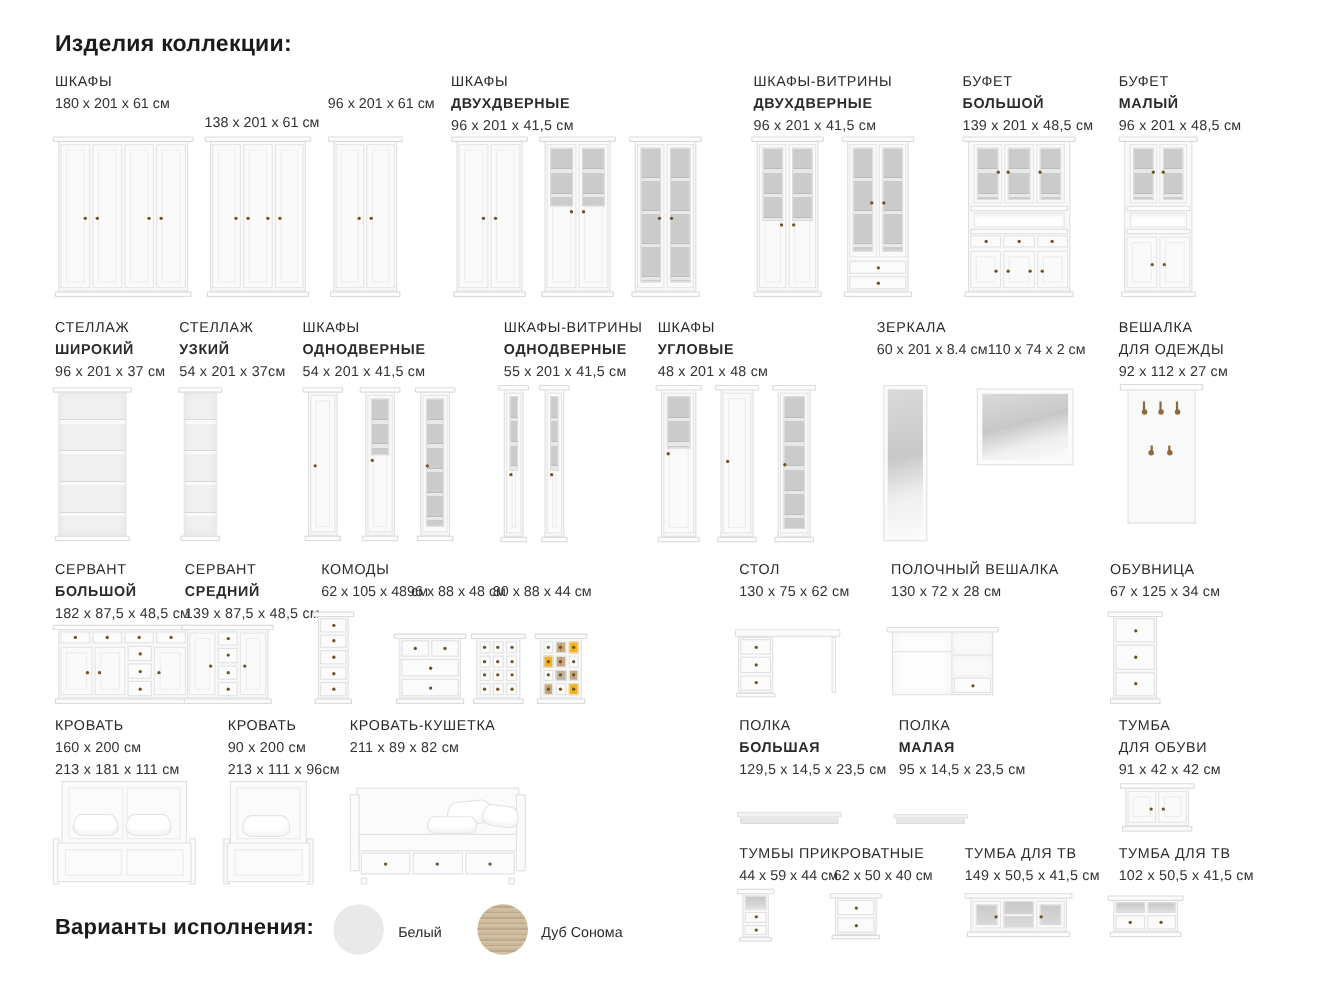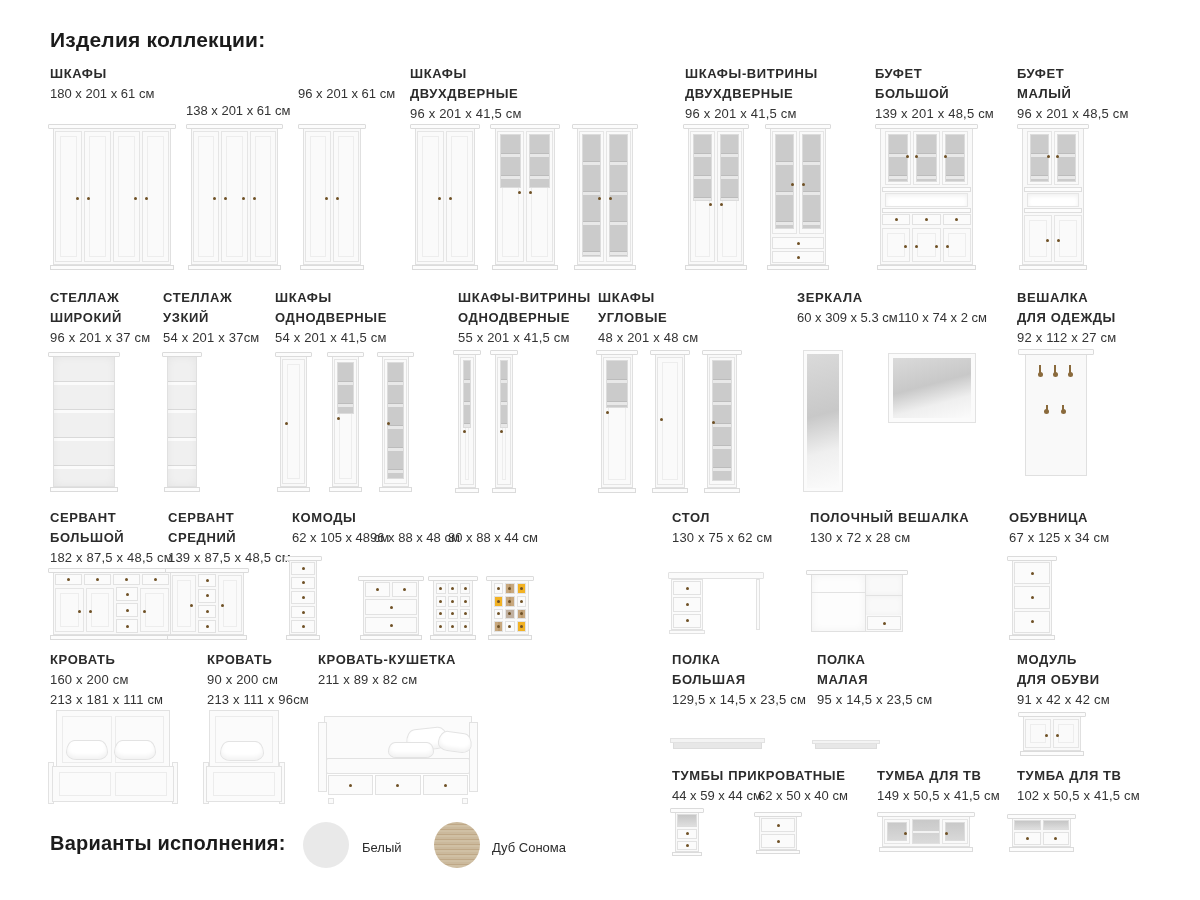"ШКАФЫ" .nm { font-weight: 700 -> 400 }
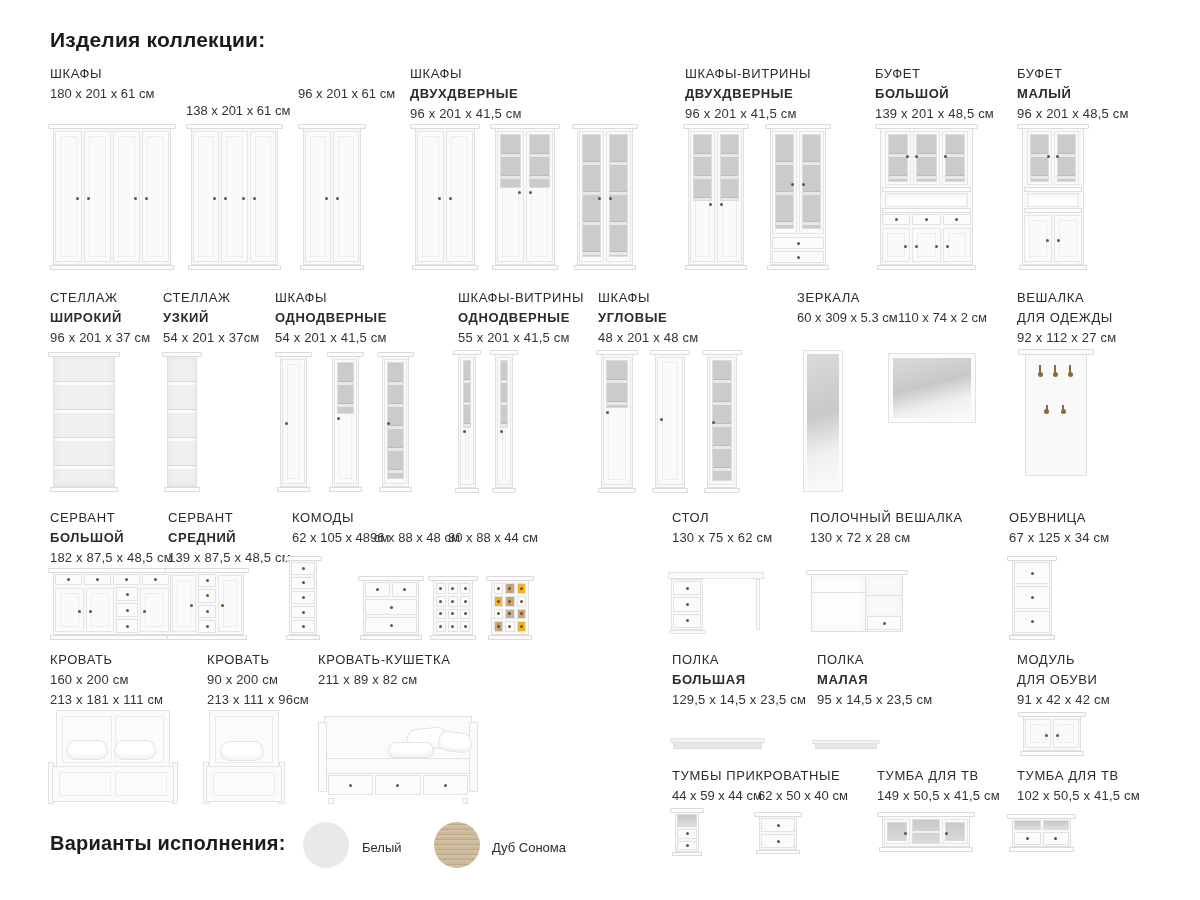"60 x 309 x 5.3" div.sza { text: 309 x 5.3 -> 201 x 8.4 }
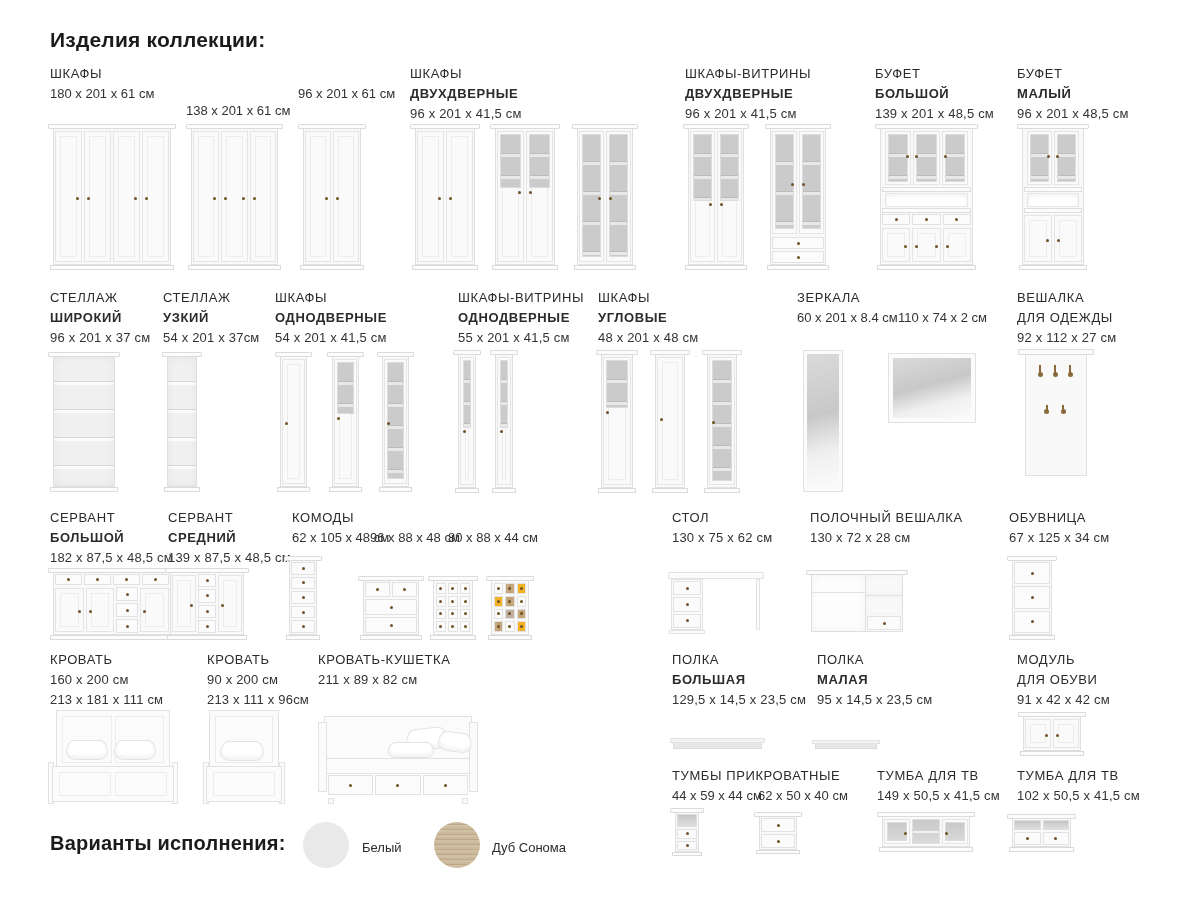"МОДУЛЬ" div.nm { text: МОДУЛЬ -> ТУМБА }
